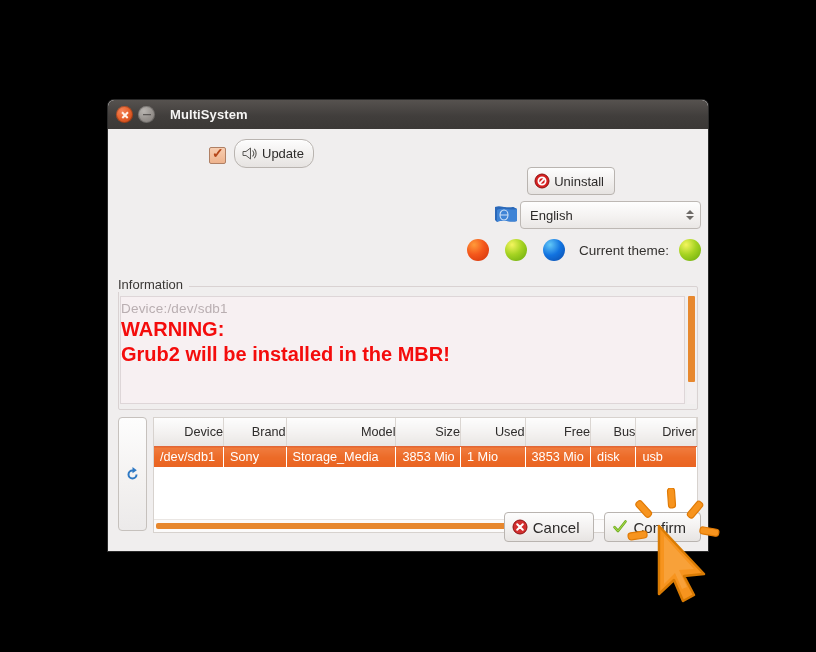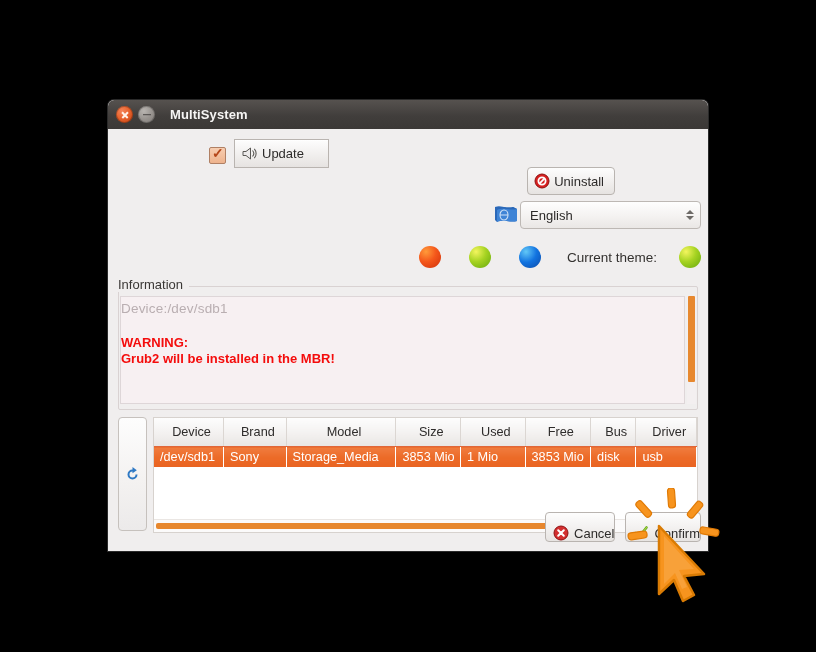"Update" #update-btn { border-radius: 0 -> 12px; padding: 0 24px 0 6px -> 0 9px 0 6px }
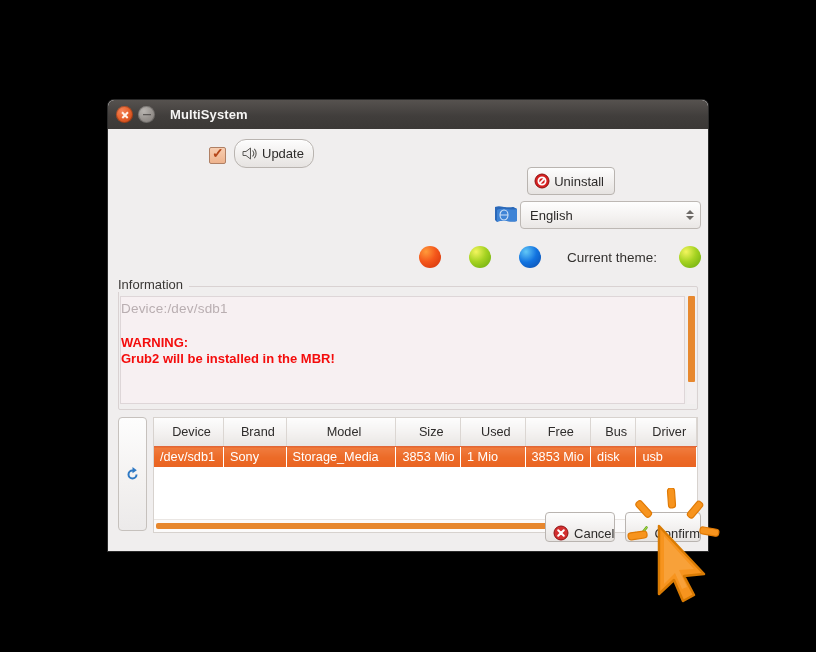"Current theme:" #theme-row { gap: 28px -> 16px; top: 117px -> 110px }
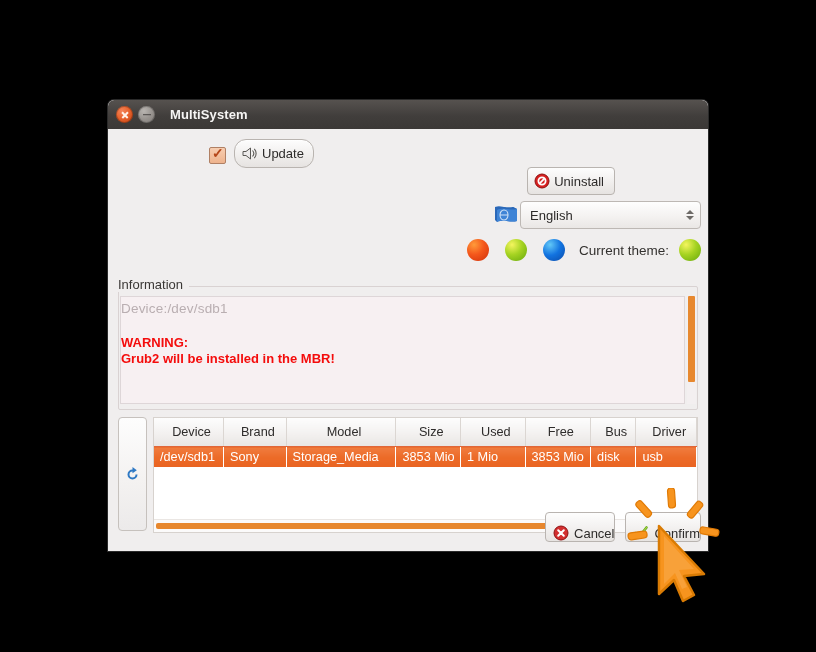"WARNING:" #info-warning { font-size: 13px -> 20px; margin-top: 19px -> 1px }
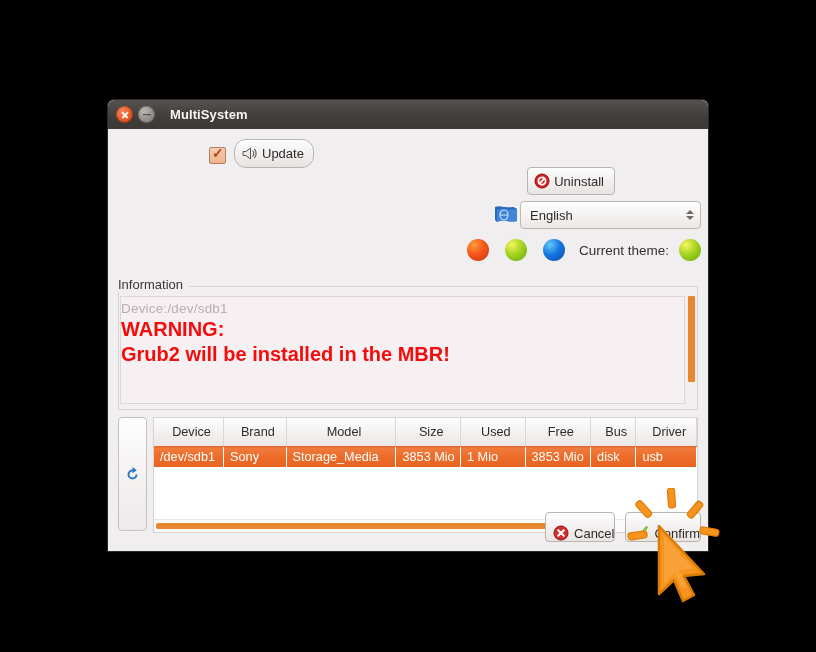"Device" table.devtable th { text-align: center -> right }
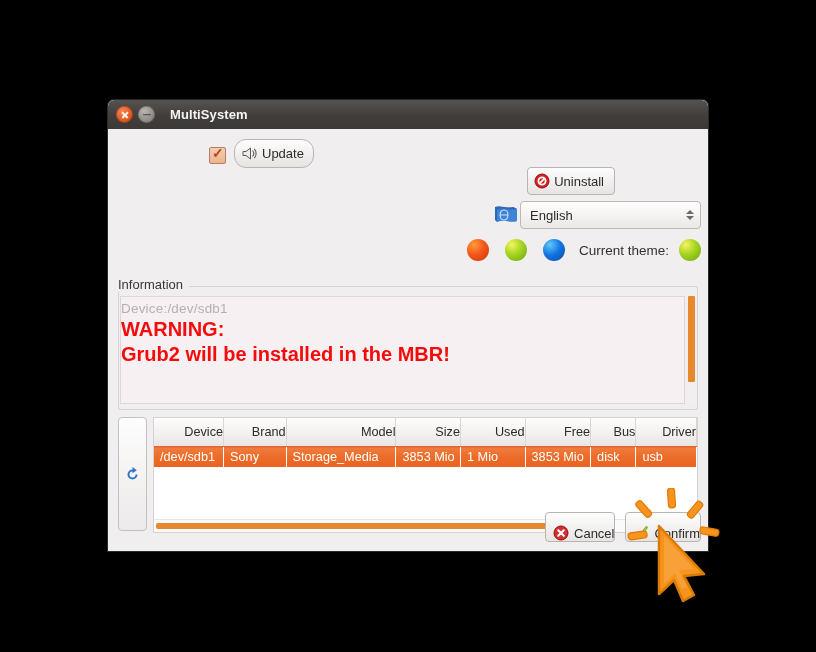"Cancel" .dlg-btn { align-items: flex-end -> center; font-size: 13px -> 15px; padding: 0 0 0 7px -> 0 14px 0 7px }
